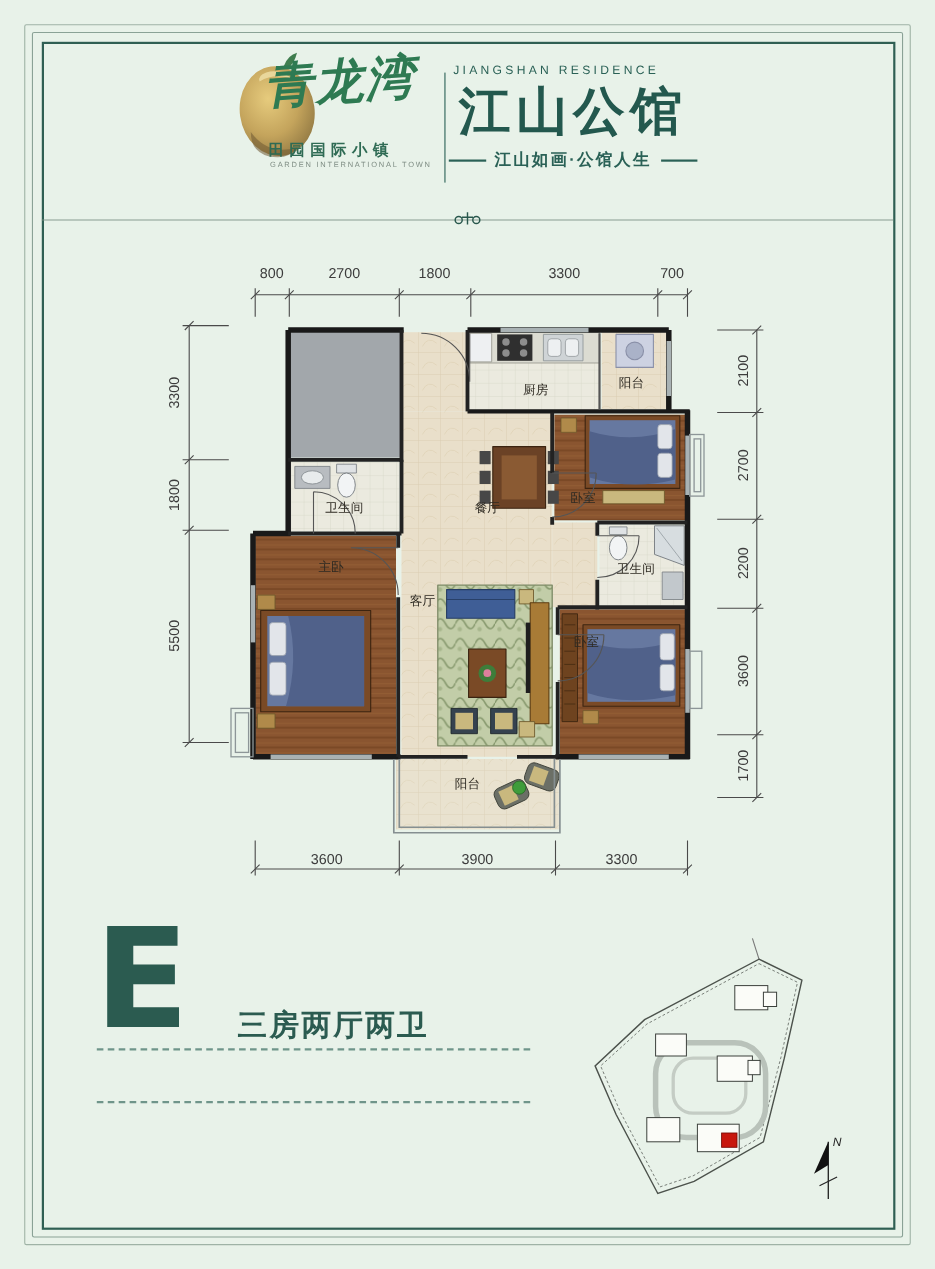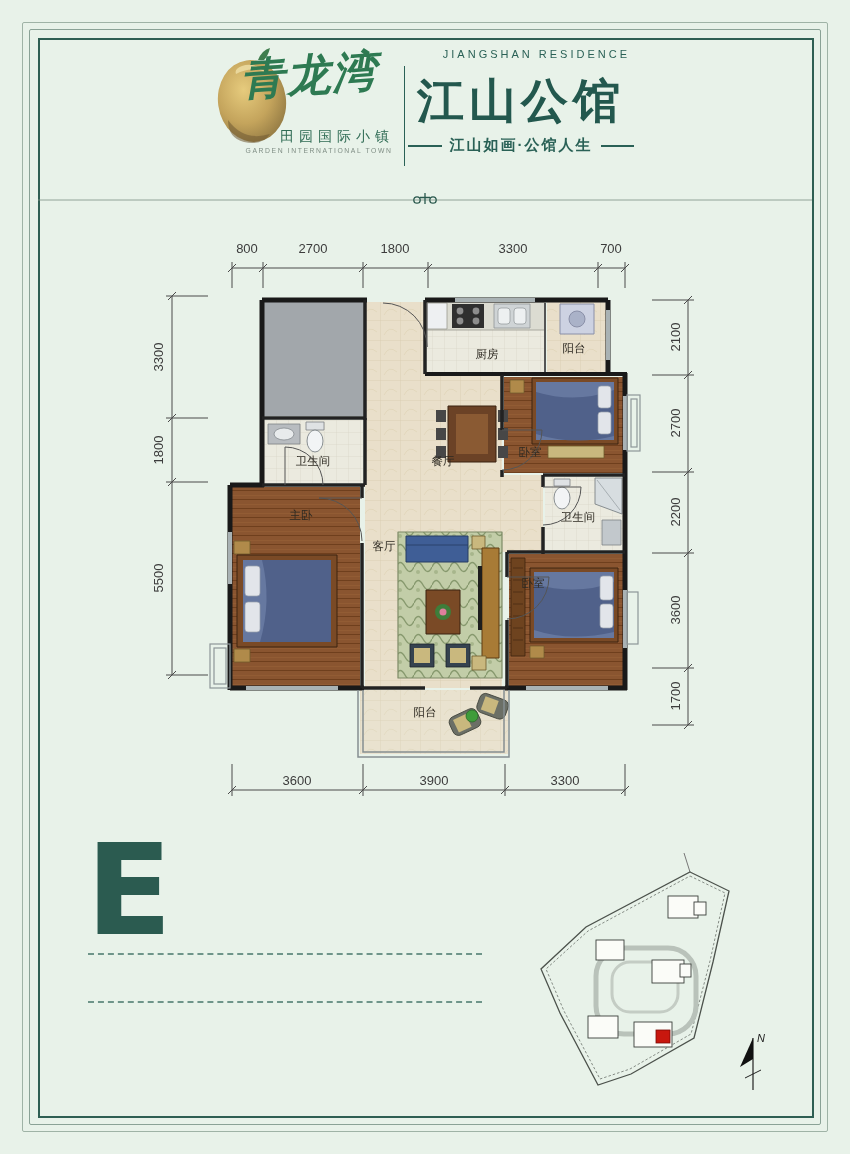"JIANGSHAN RESIDENCE" .proj-en { text-align: right -> left; top: 48px -> 58px }
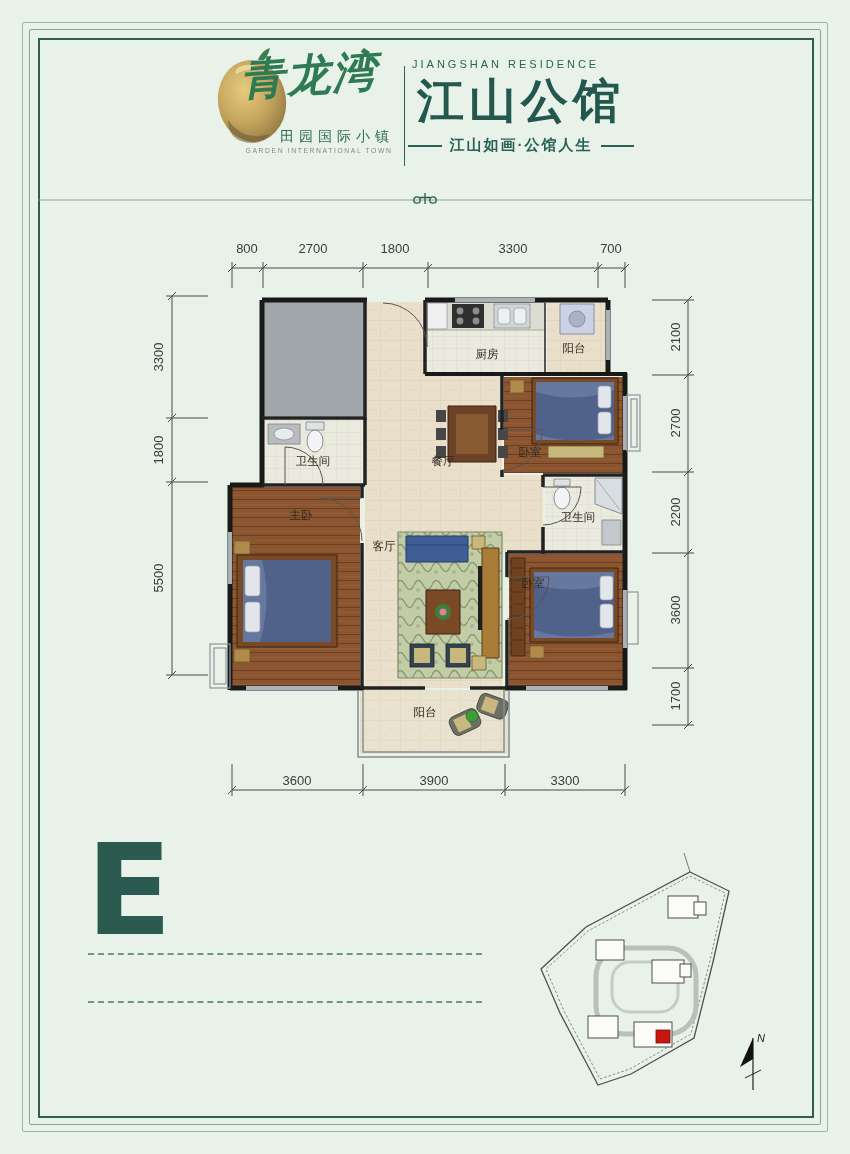"田园国际小镇" .logo-sub { font-weight: normal -> bold; text-align: right -> left }
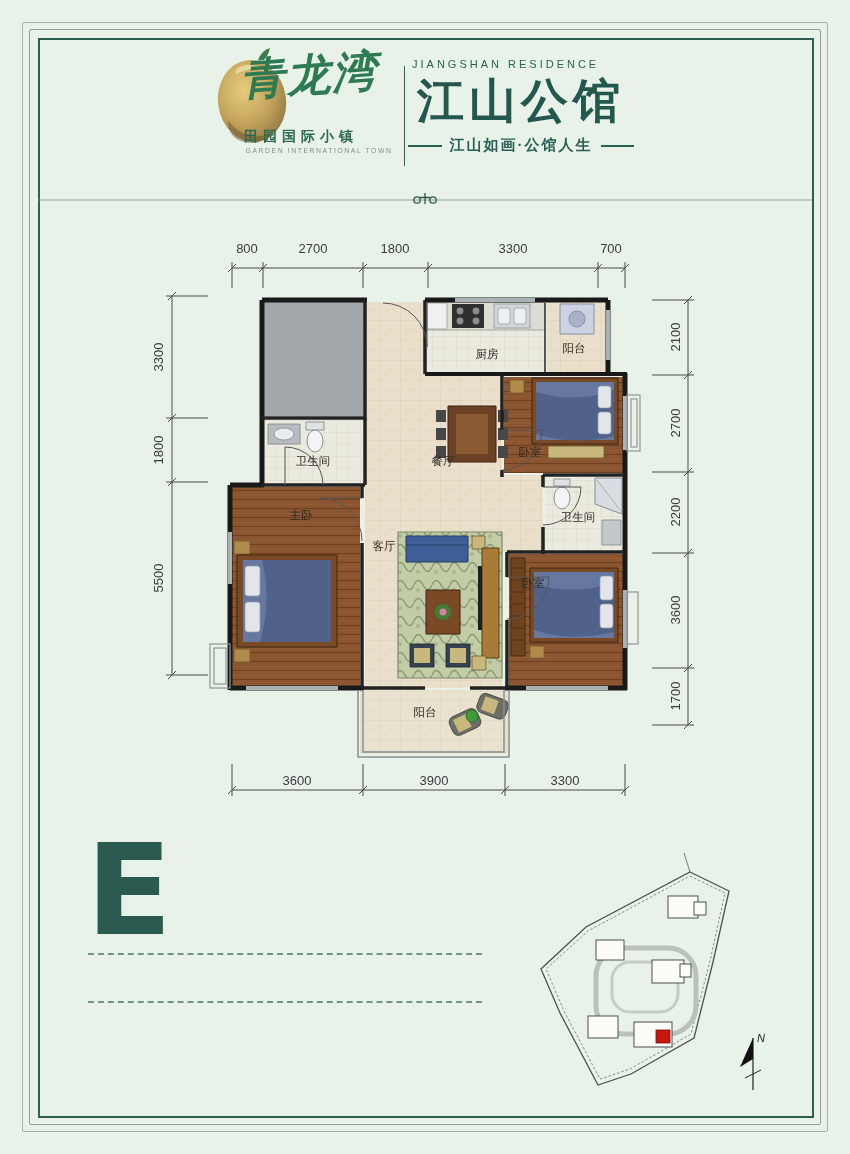"三房两厅两卫" div.abs { html: none -> <div>三房两厅两卫</div> }
